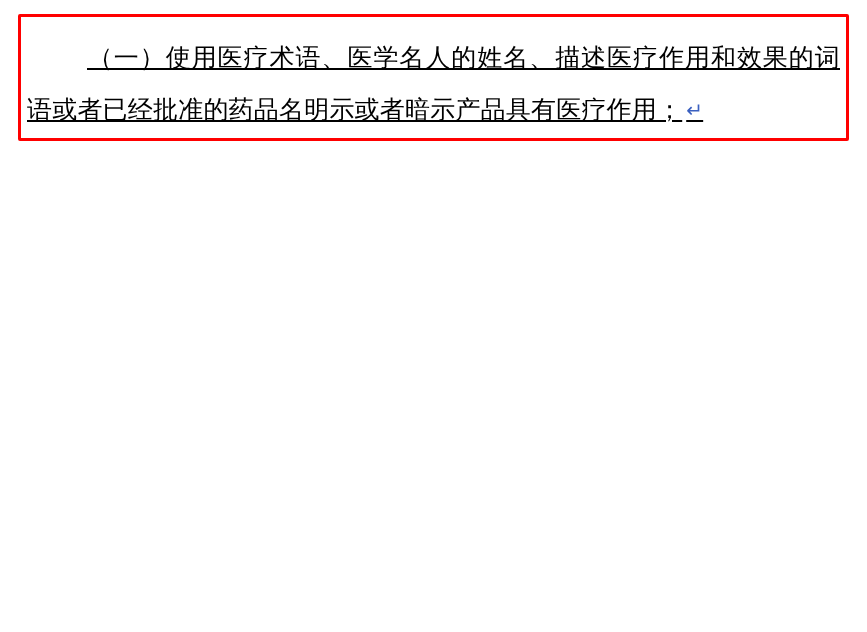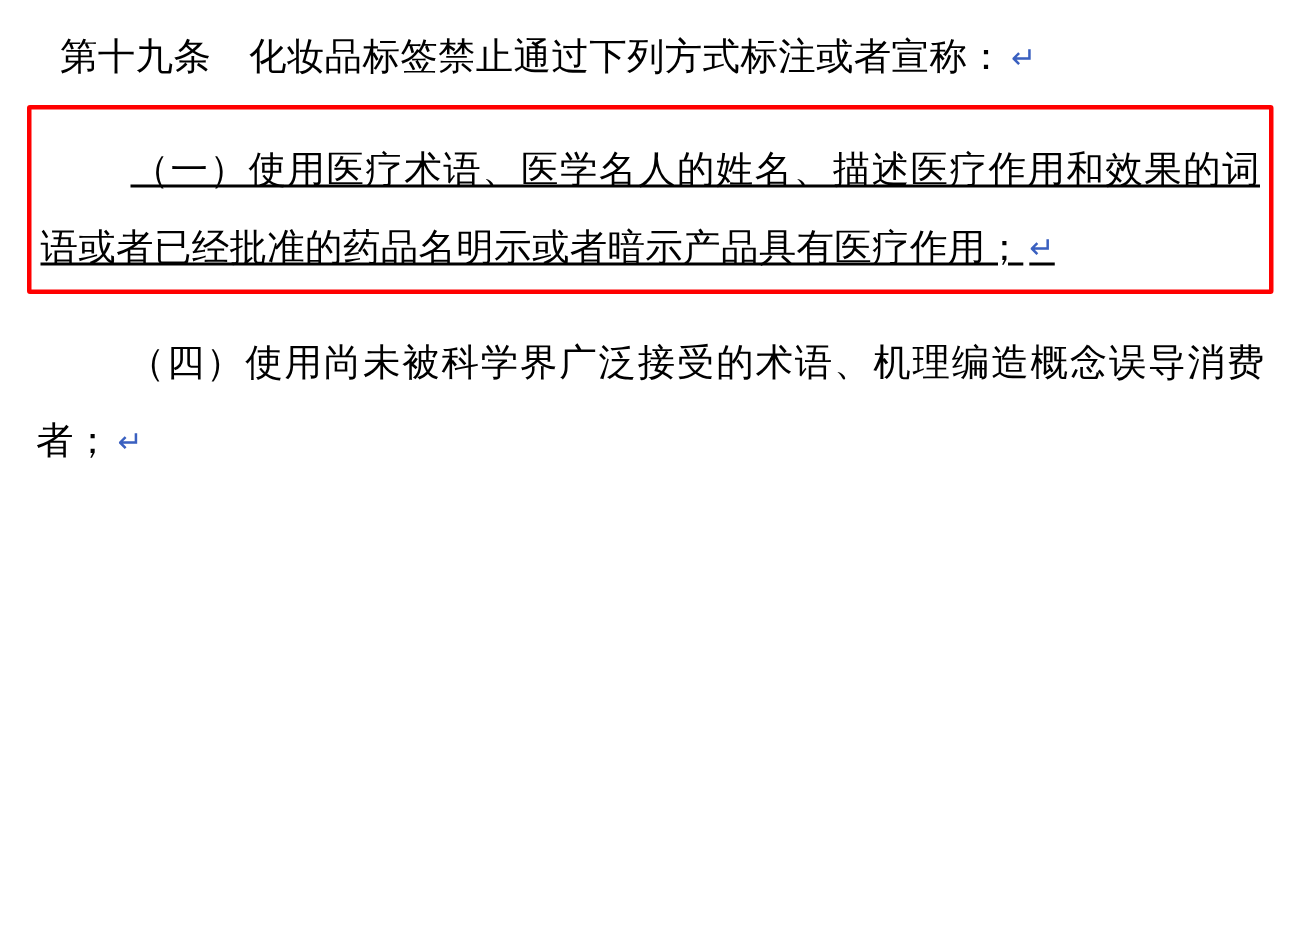"第十九条 化妆品标签禁止通过下列方式标注或者宣称： ↵" p.para { html: <p> <span>第十九条 化妆品标签禁止通过下列方式标注或者宣称：</span><span>↵</span> </p> -> none }
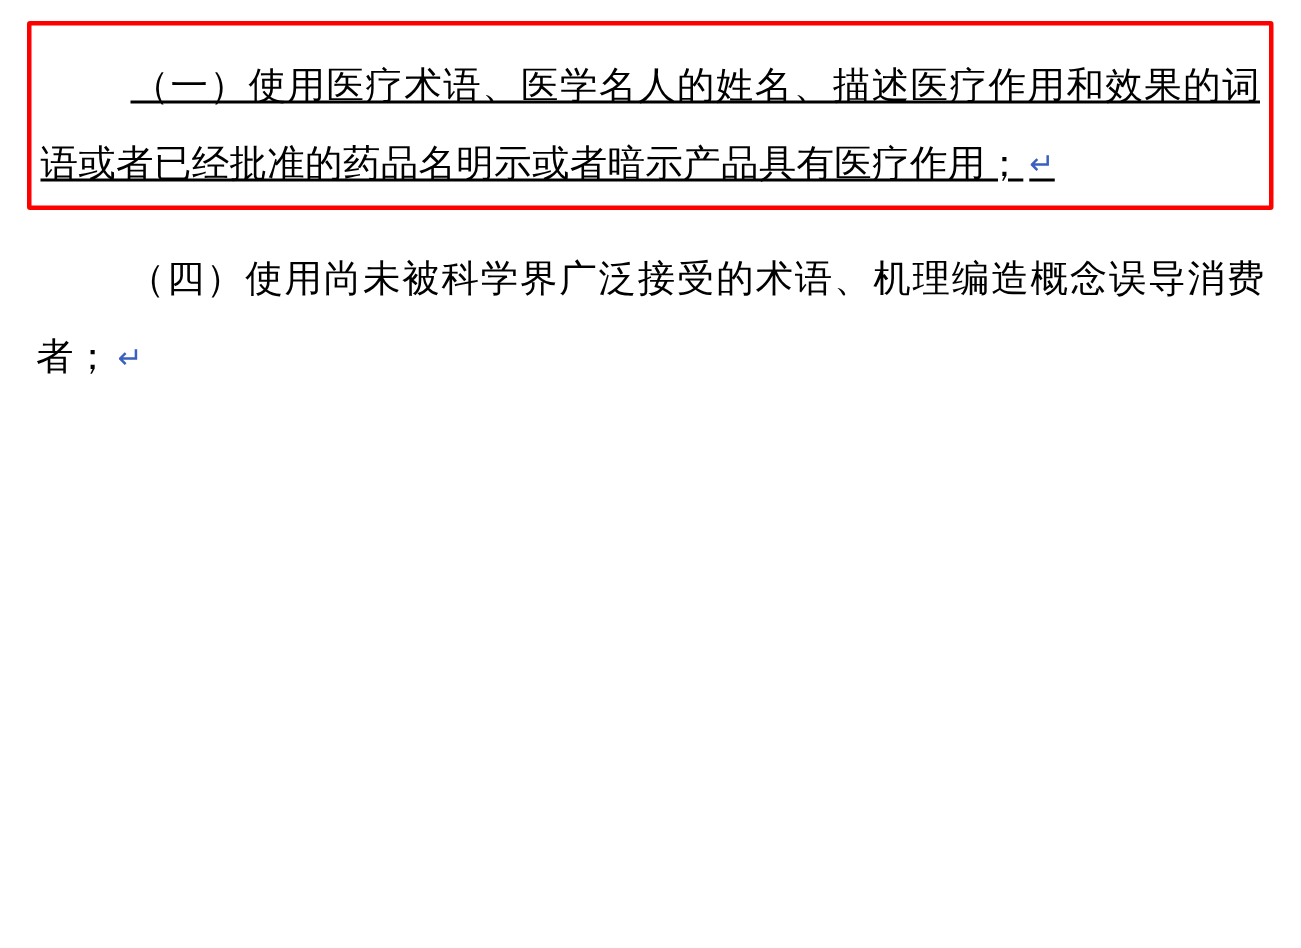"（四）使用尚未被科学界广泛接受的术语、机理编造概念误导消费者； ↵" p.para { html: <p> <span></span><span>（四）使用尚未被科学界广泛接受的术语、机理编造概念误导消费者；</span><span>↵</span> </p> -> none }
